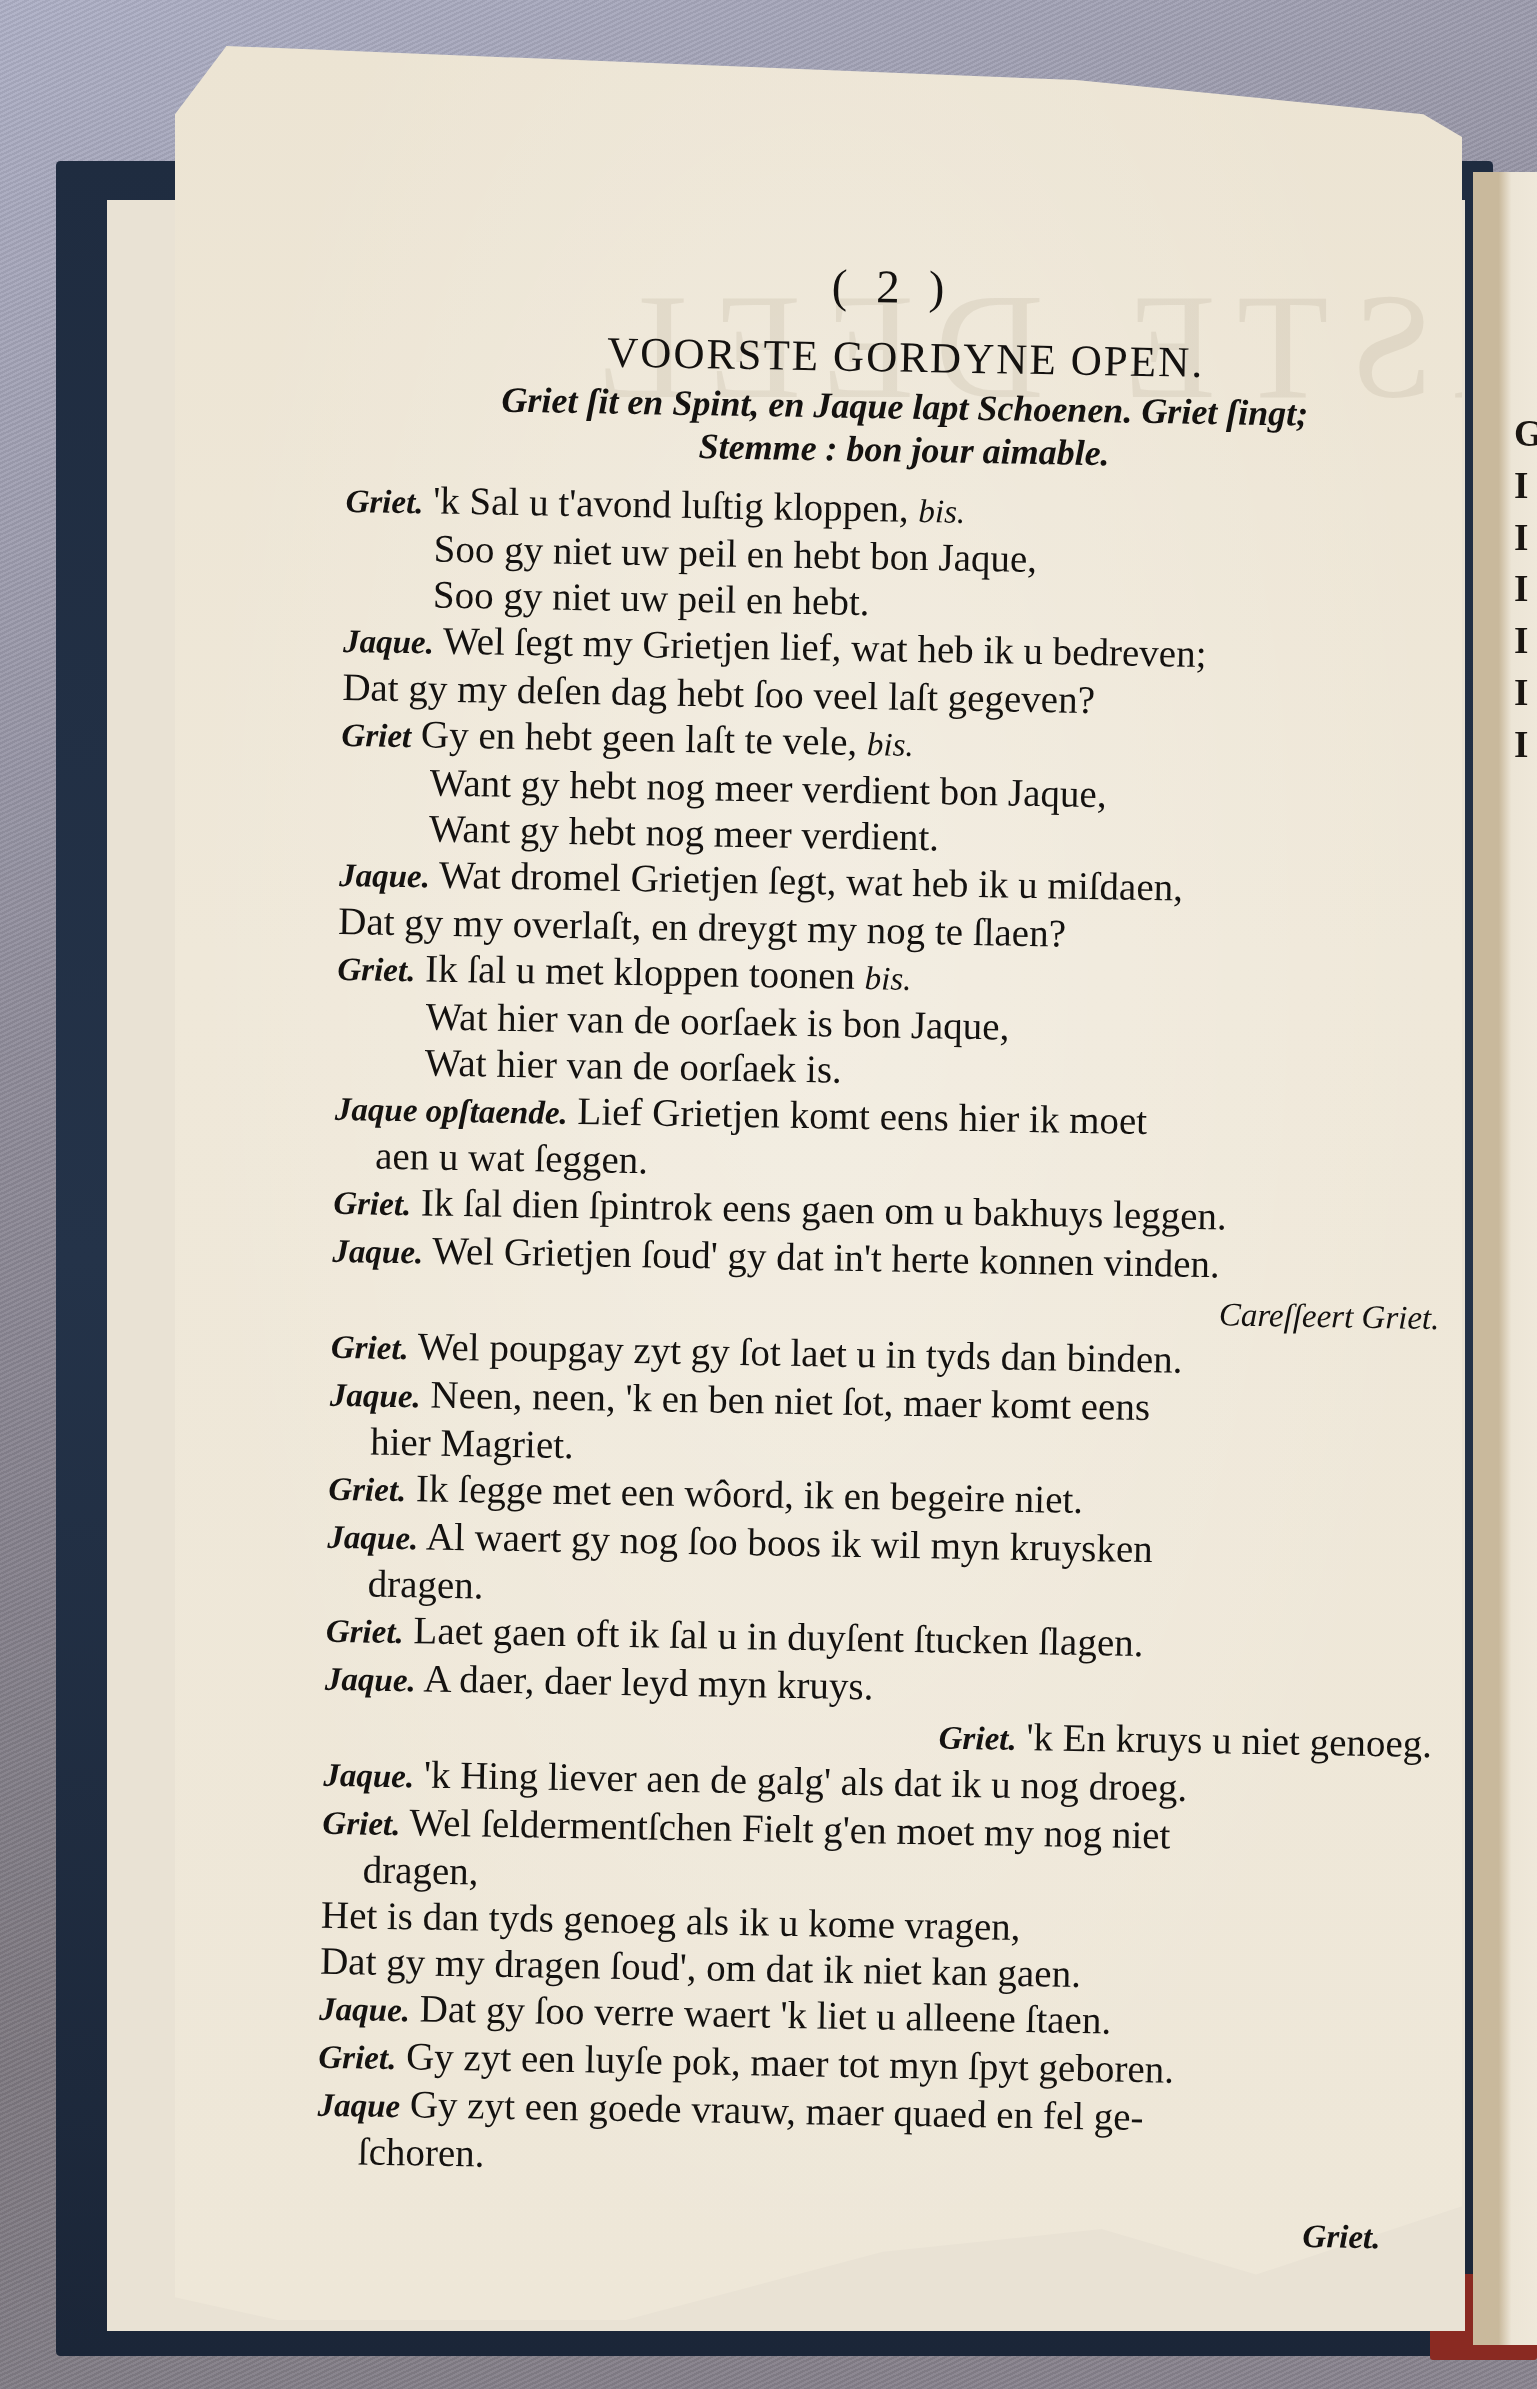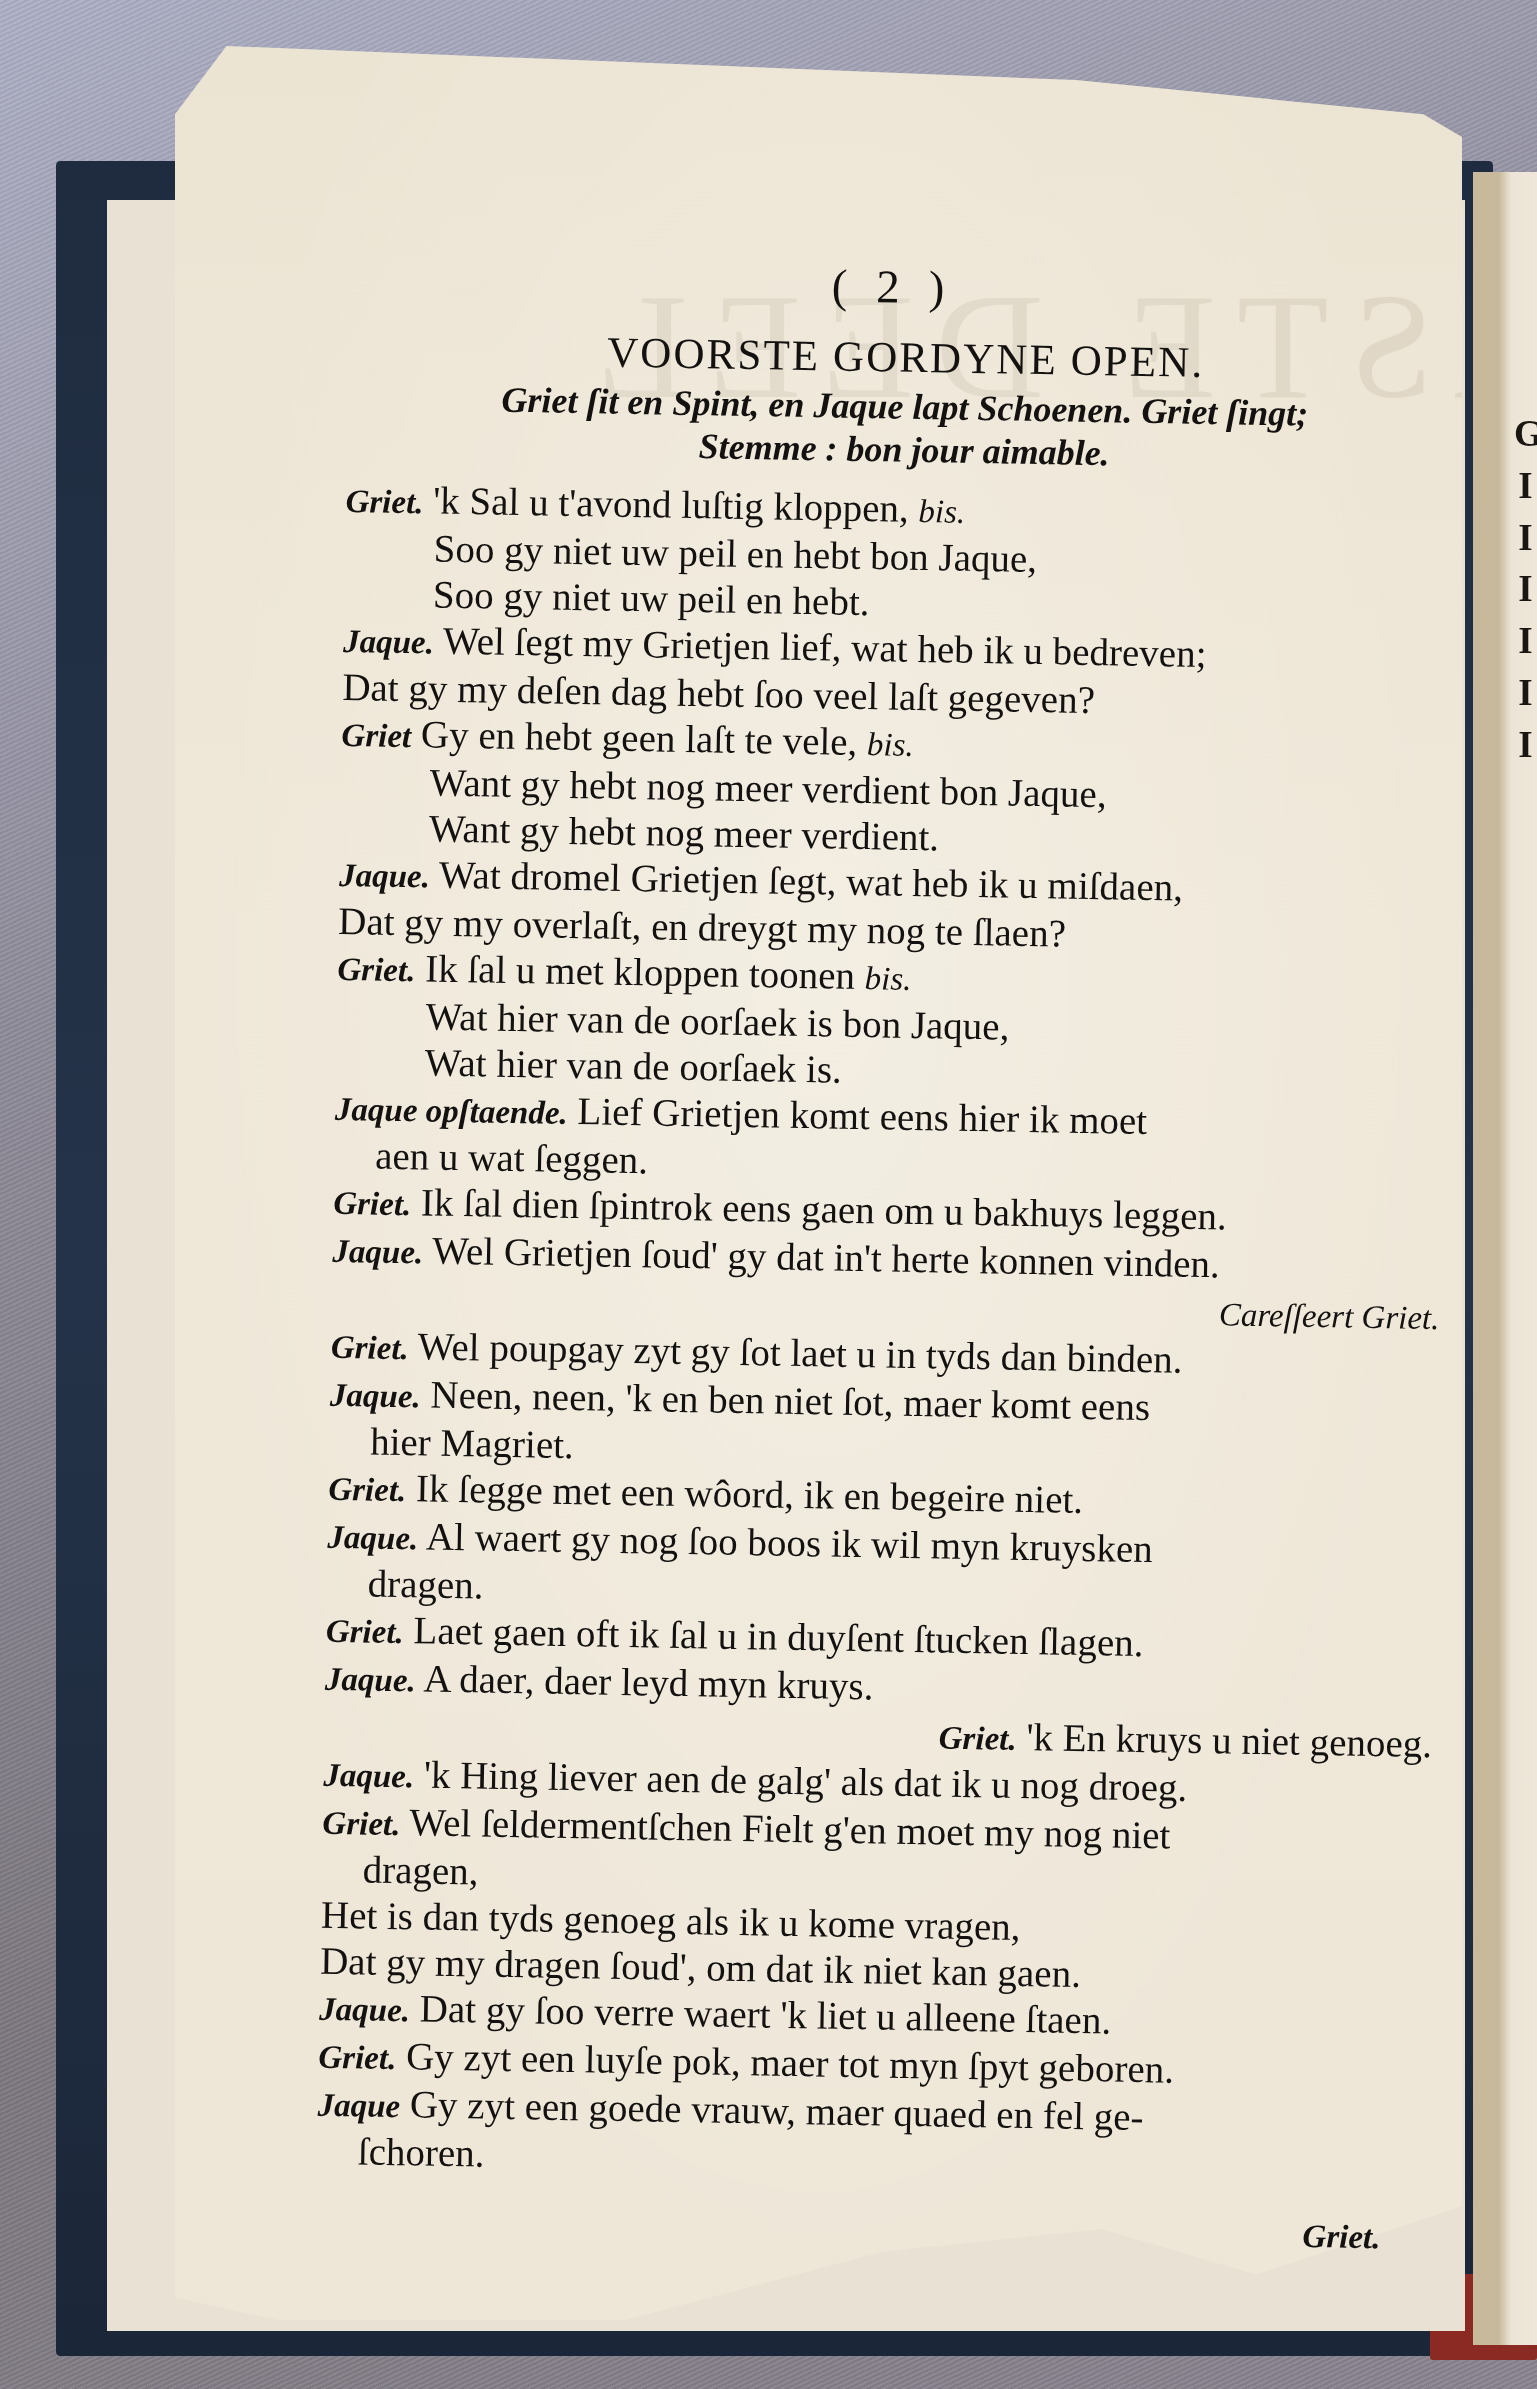"GIIIIII" .right-page { text-align: center -> none }
